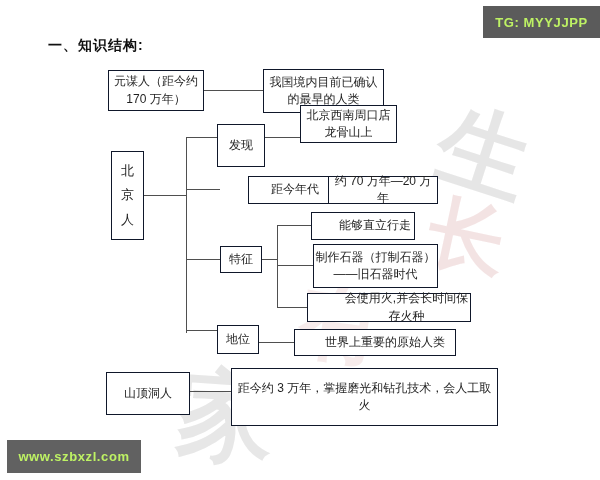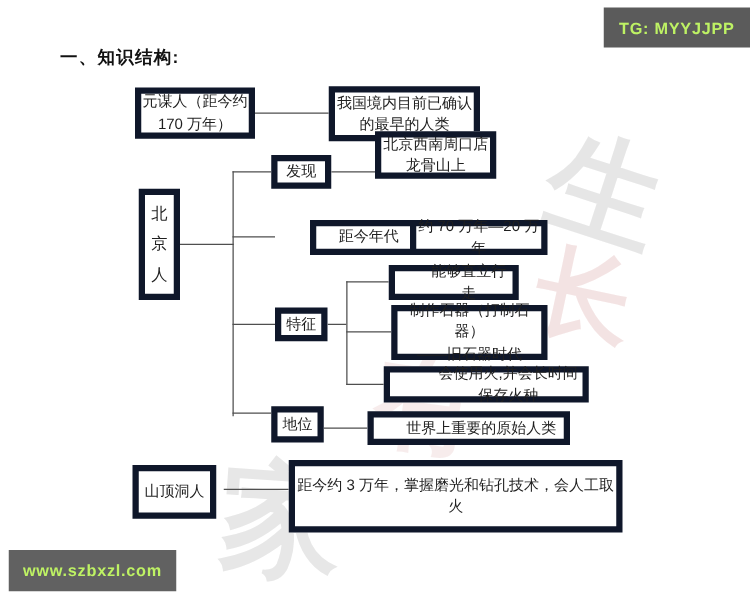"元谋人（距今约" .node { border: 5px solid #0f172a -> 1px solid #0f172a }
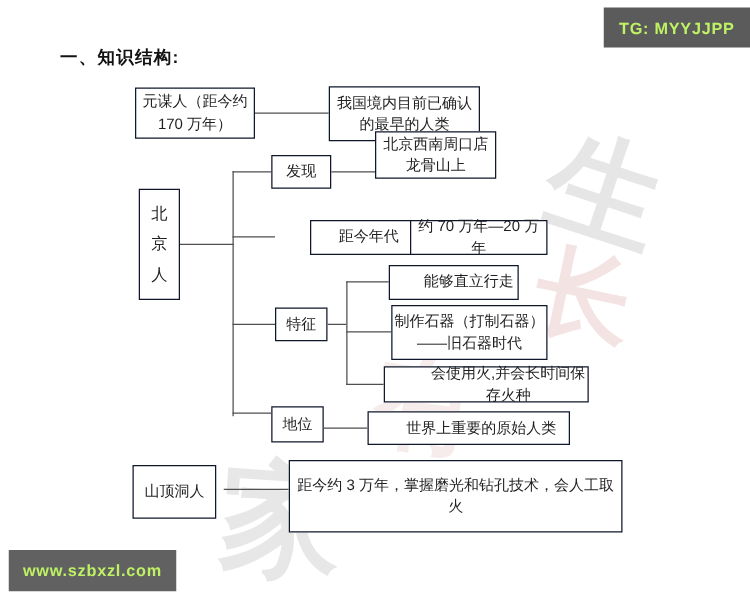"发现" #n-faxian { height: 27px -> 43px }
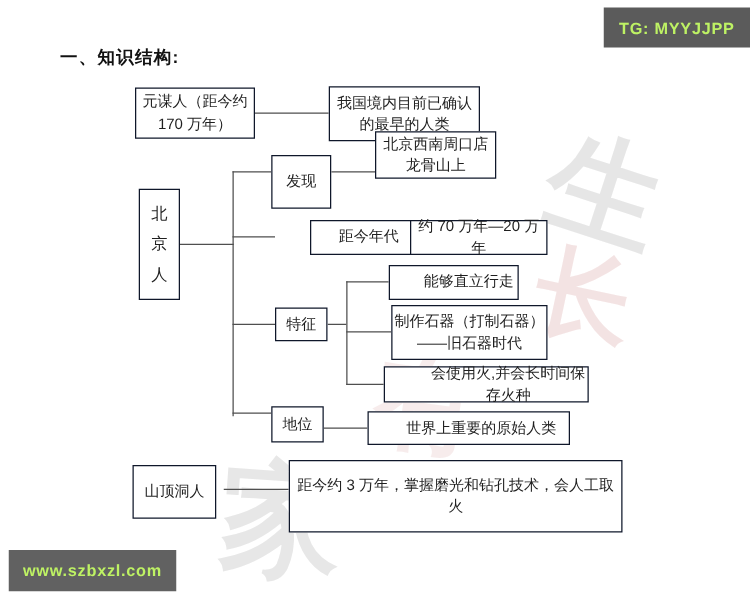"山顶洞人" #n-shanding { width: 67px -> 84px }
